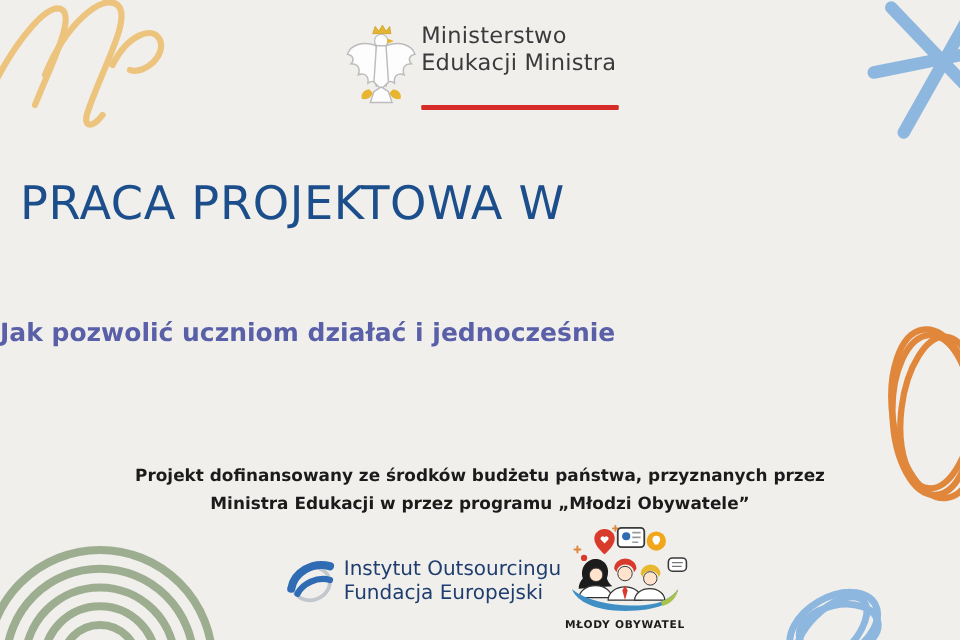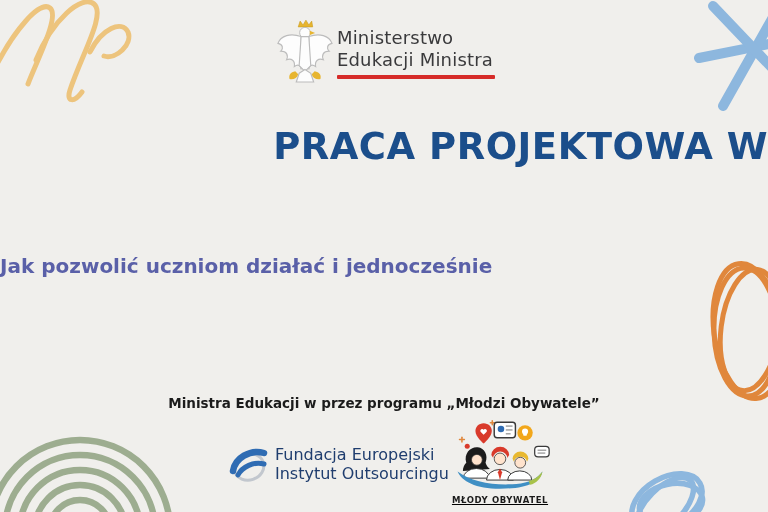"Ministerstwo" .ministry { align-items: center -> none }
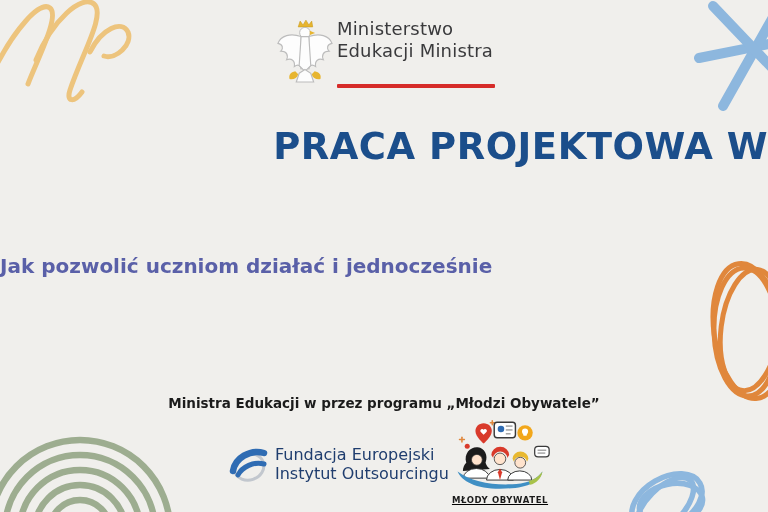"PRACA PROJEKTOWA W" .page-title { font-weight: bold -> normal; margin: 0 -> 16px; text-align: right -> left }
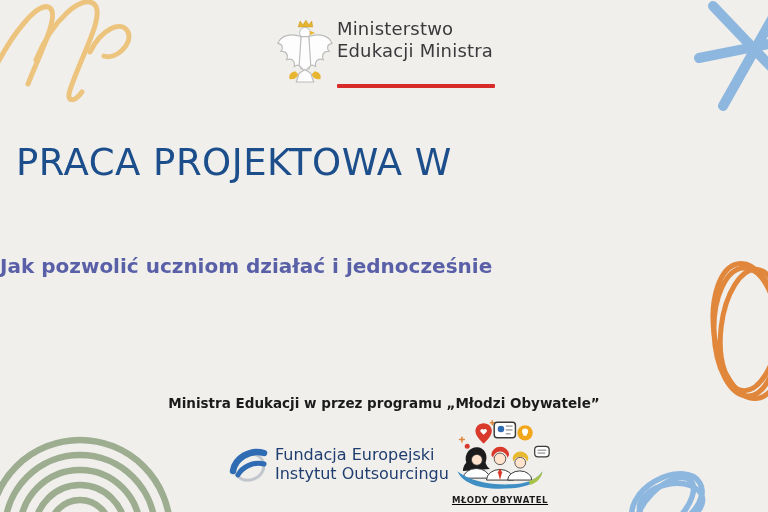"Projekt dofinansowany ze środków budżetu" span { html: none -> <span>Projekt dofinansowany ze środków budżetu państwa, przyznanych przez</span> }
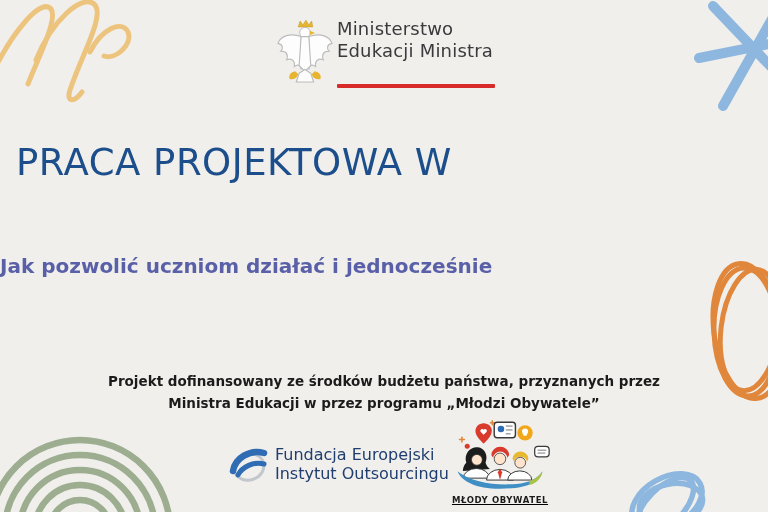"Fundacja Europejski" div { order: before "Instytut Outsourcingu" -> after "Instytut Outsourcingu" }
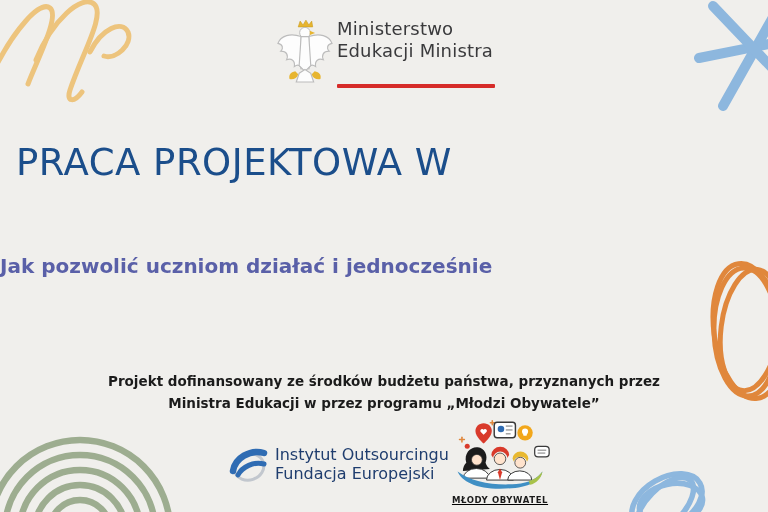"MŁODY OBYWATEL" .mlody { text-decoration: underline -> none }
